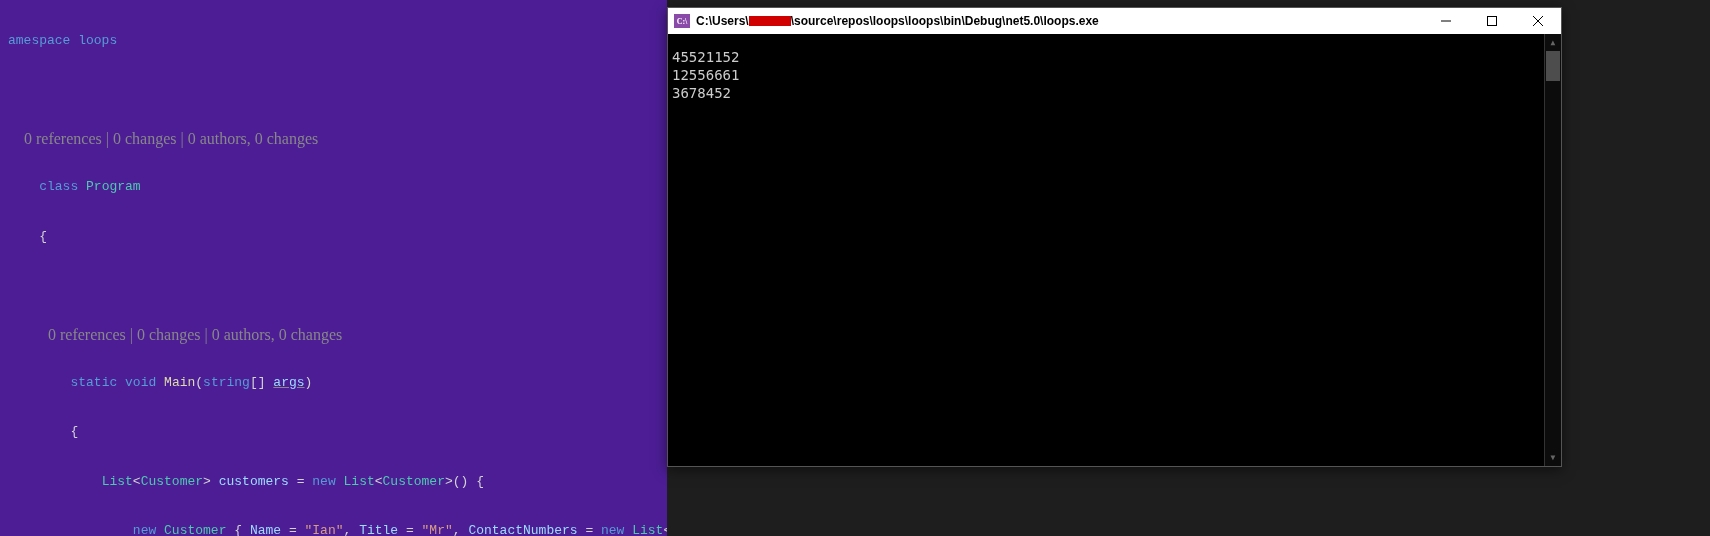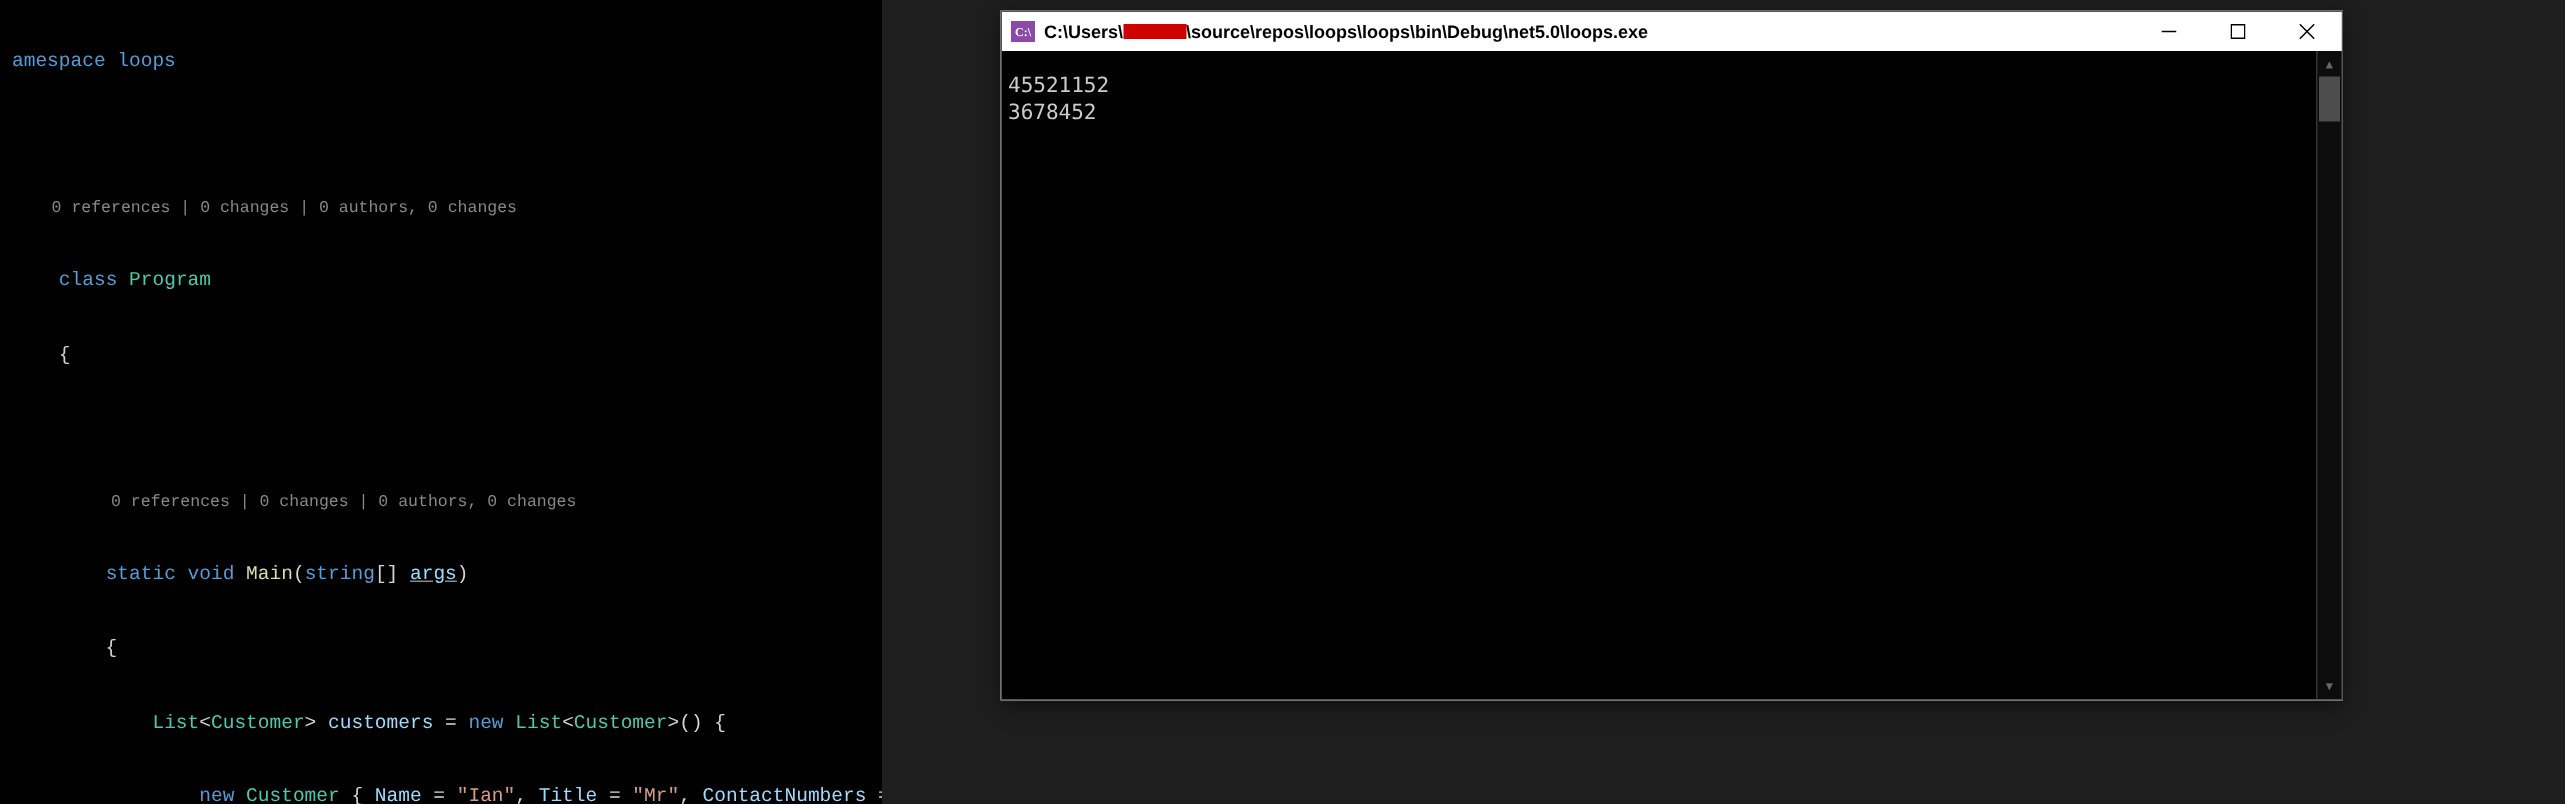"amespace loops" .editor-area { background: #000000 -> #4c1d95; width: 588px -> 667px }
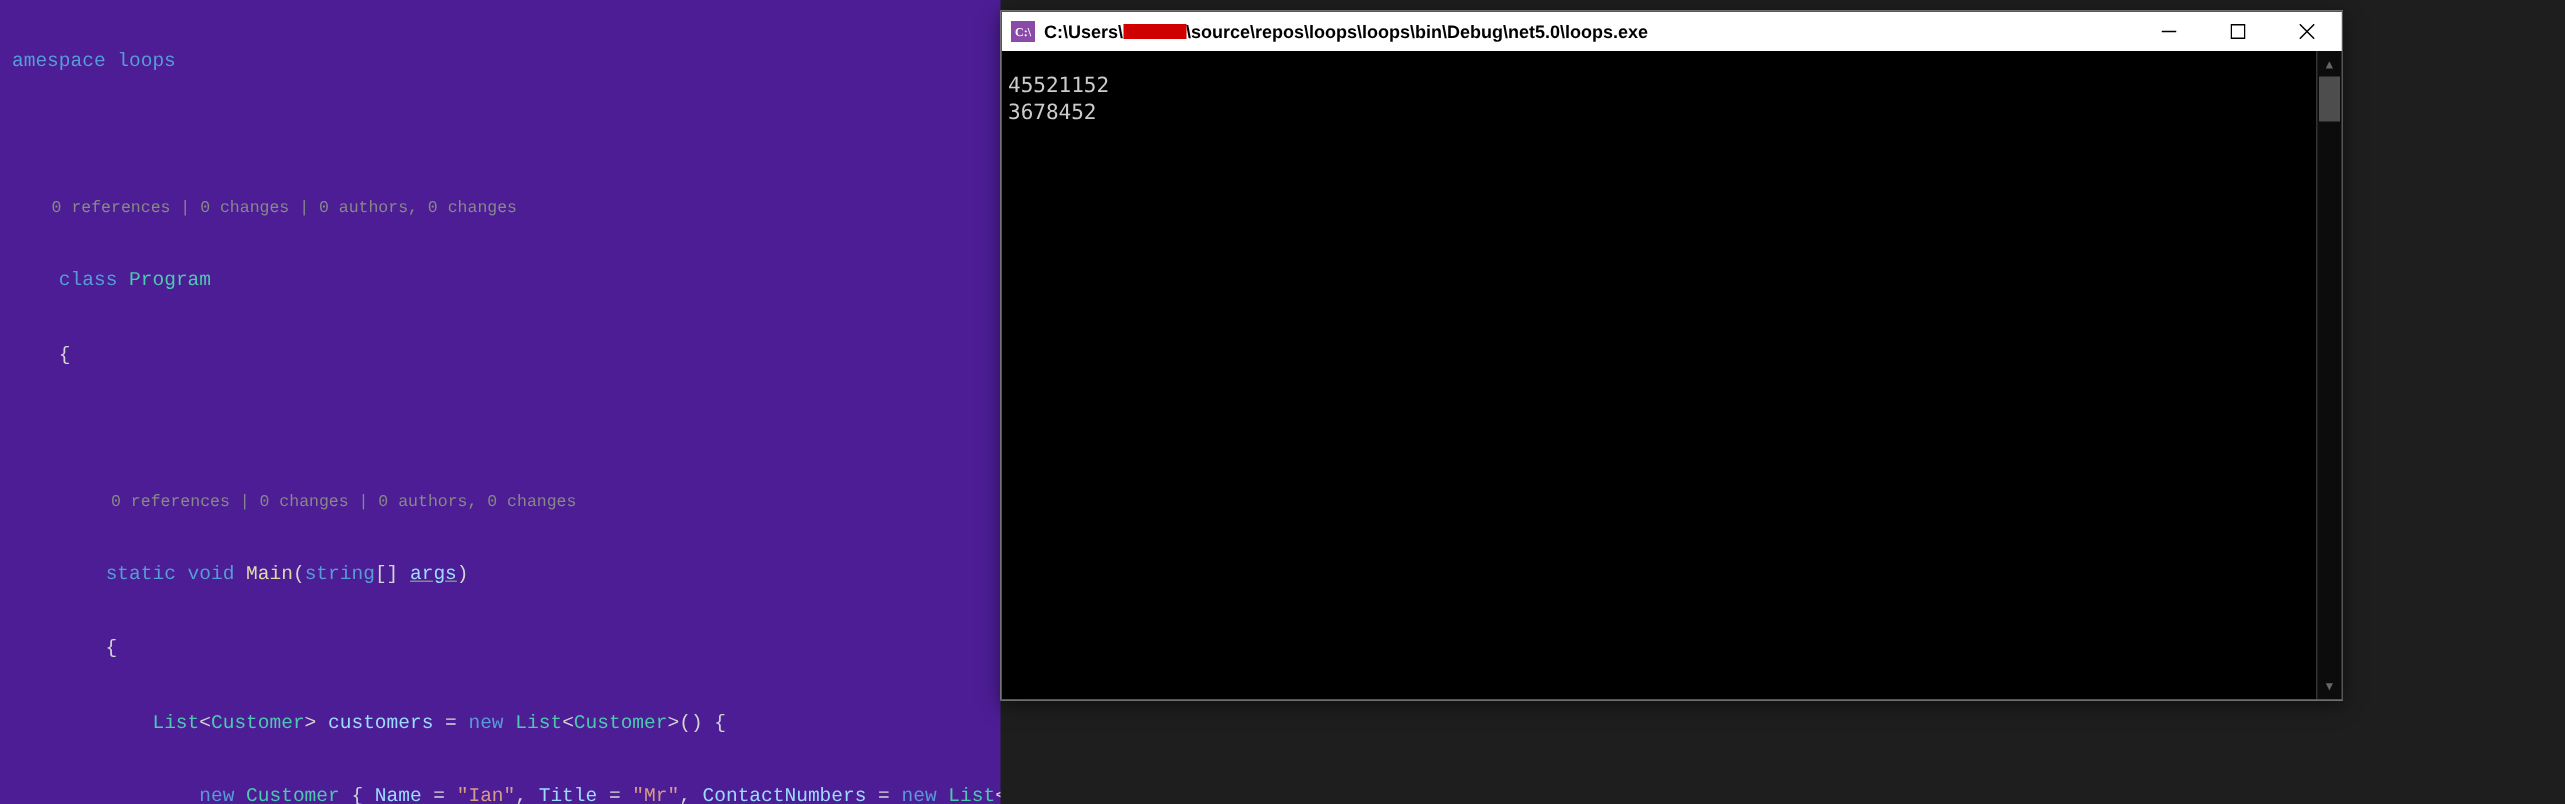"12556661" div { html: none -> <div>12556661</div> }
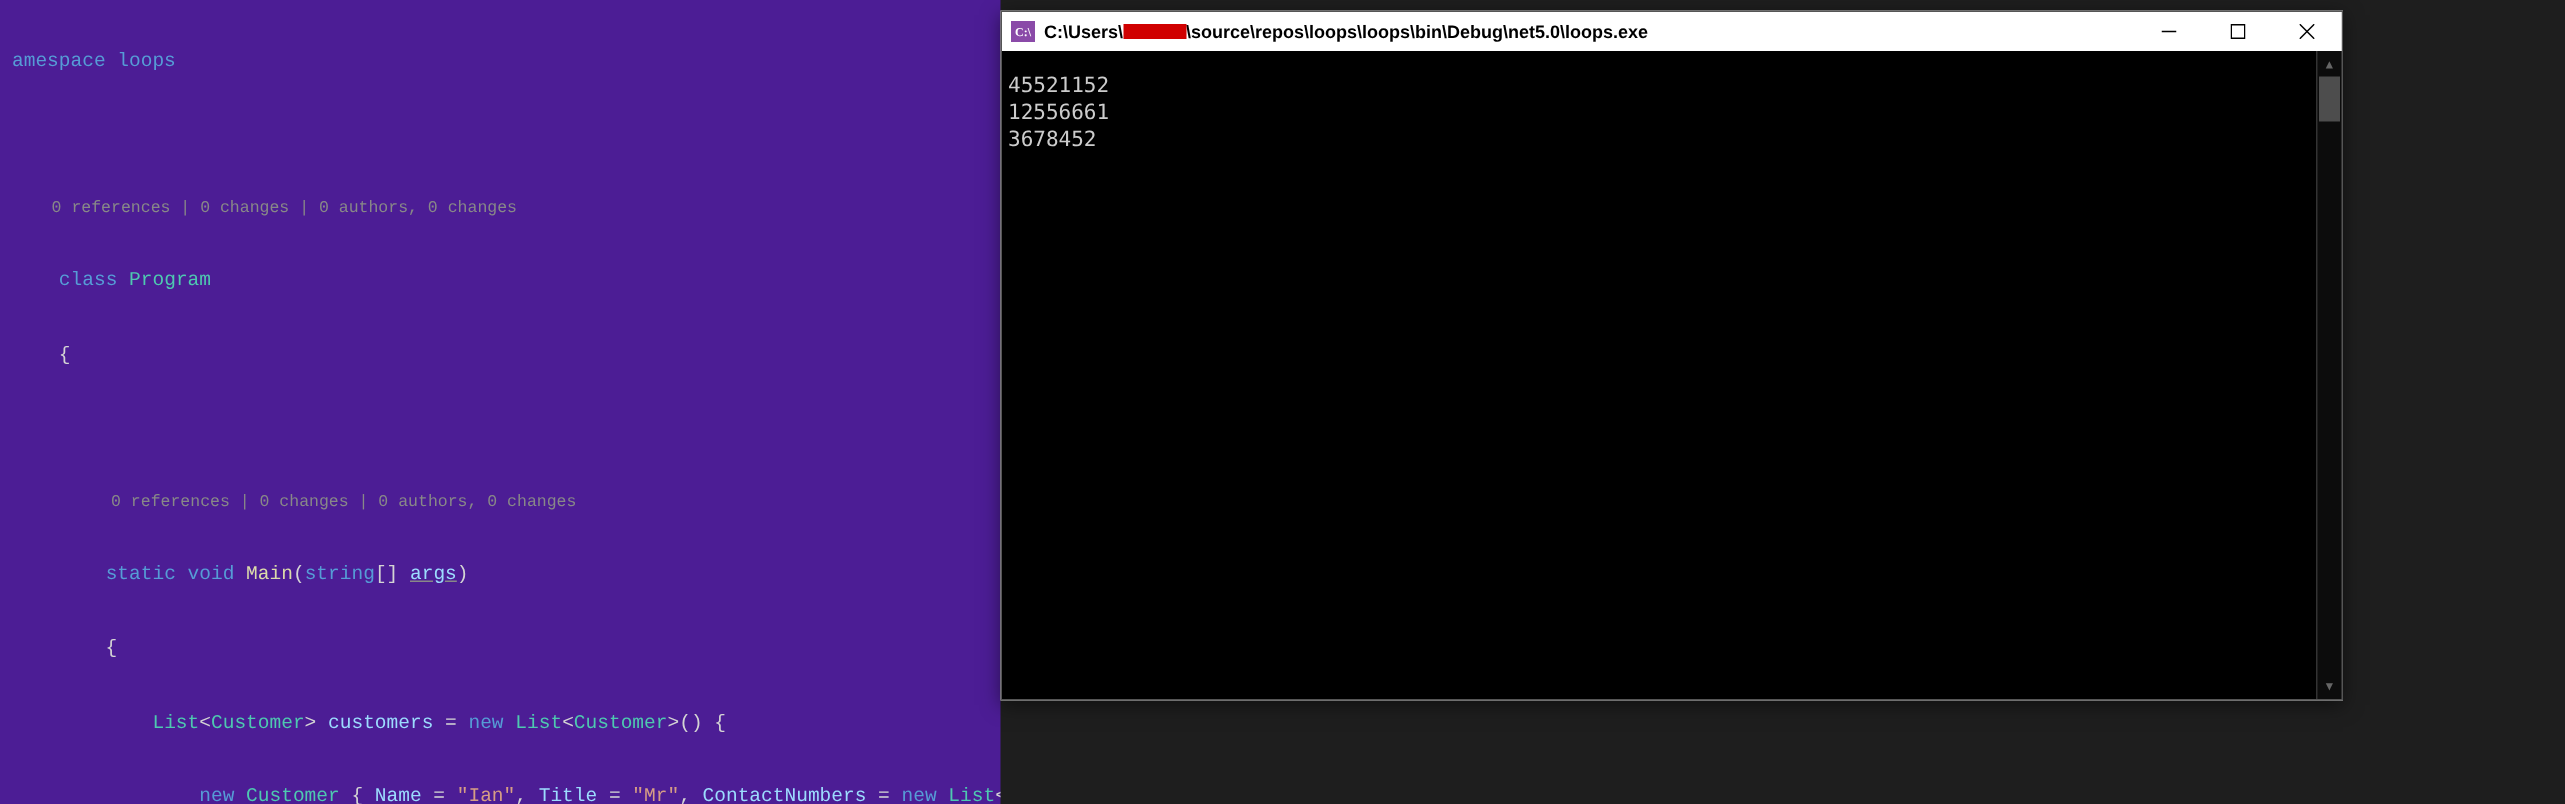"0 references | 0 changes" .codelens { font-family: Liberation Mono, monospace -> Liberation Serif, serif; font-size: 11px -> 16px }
